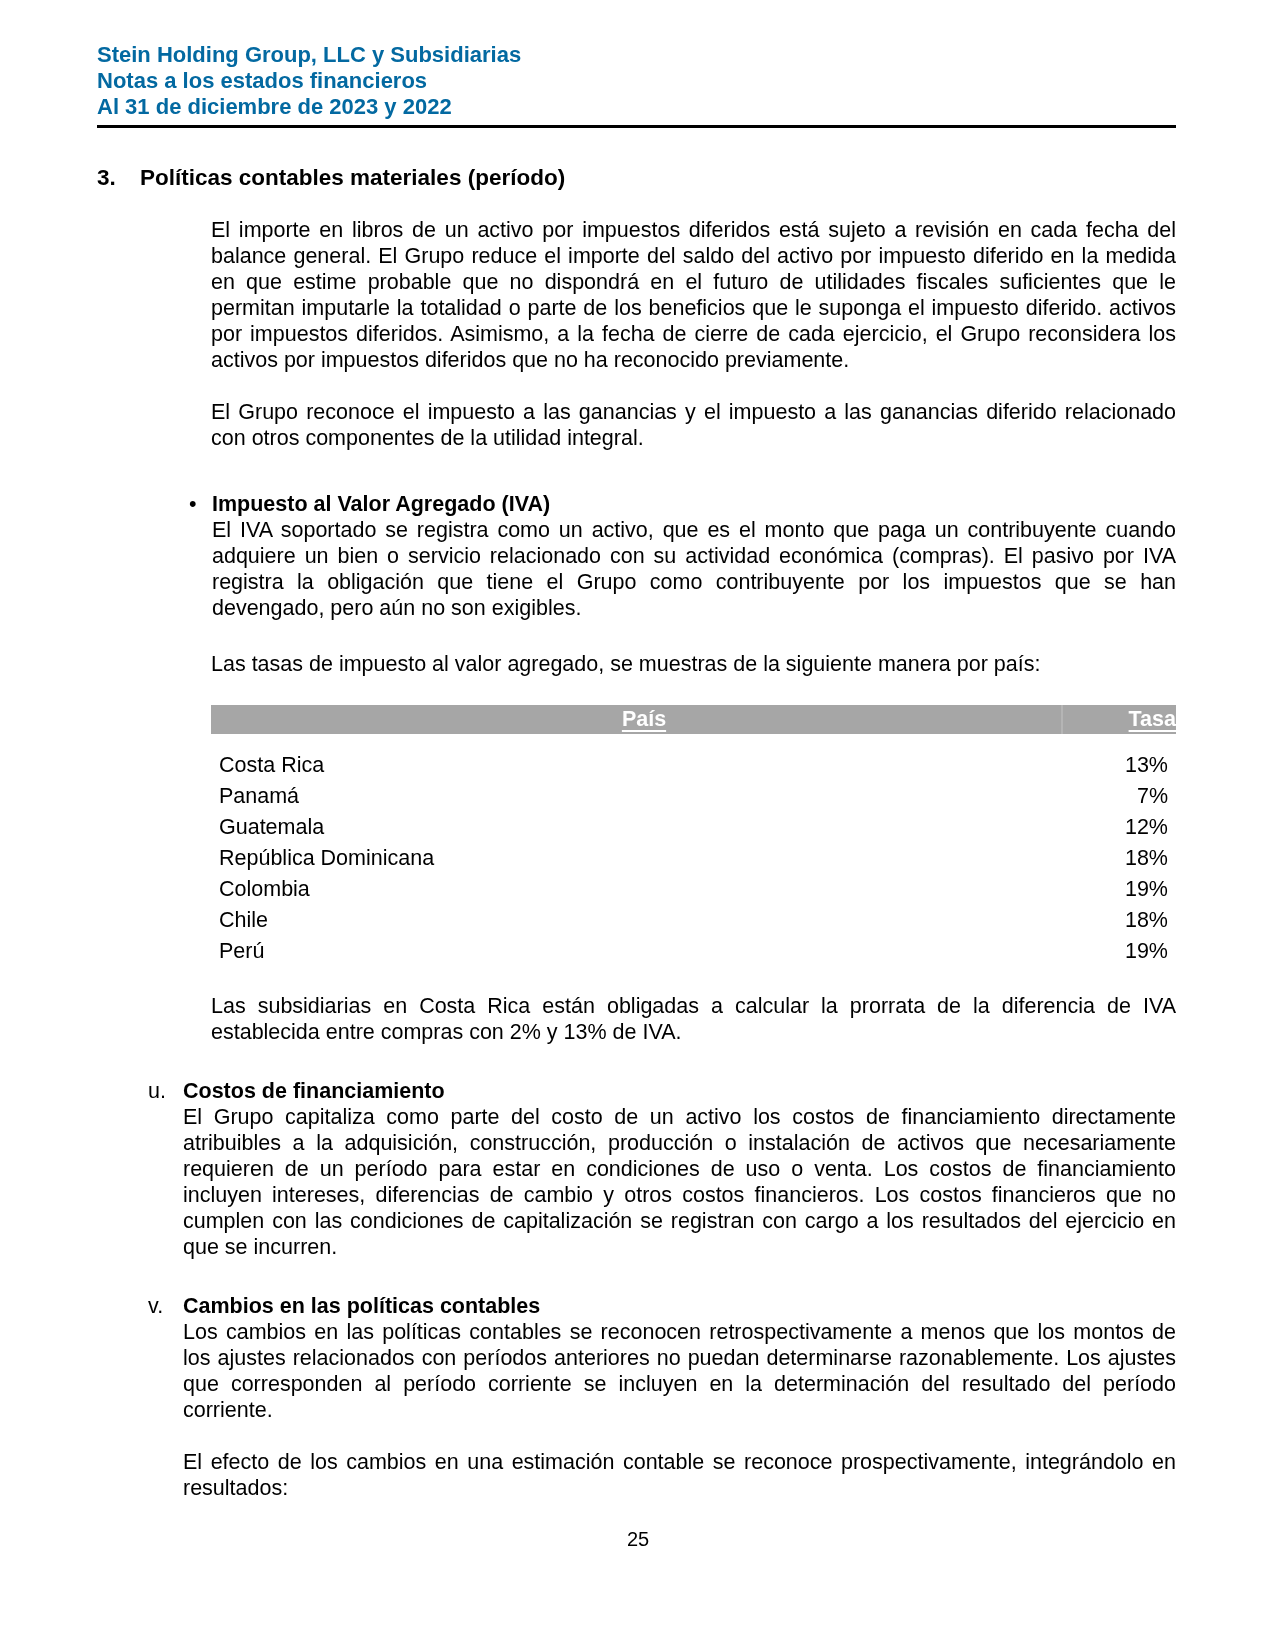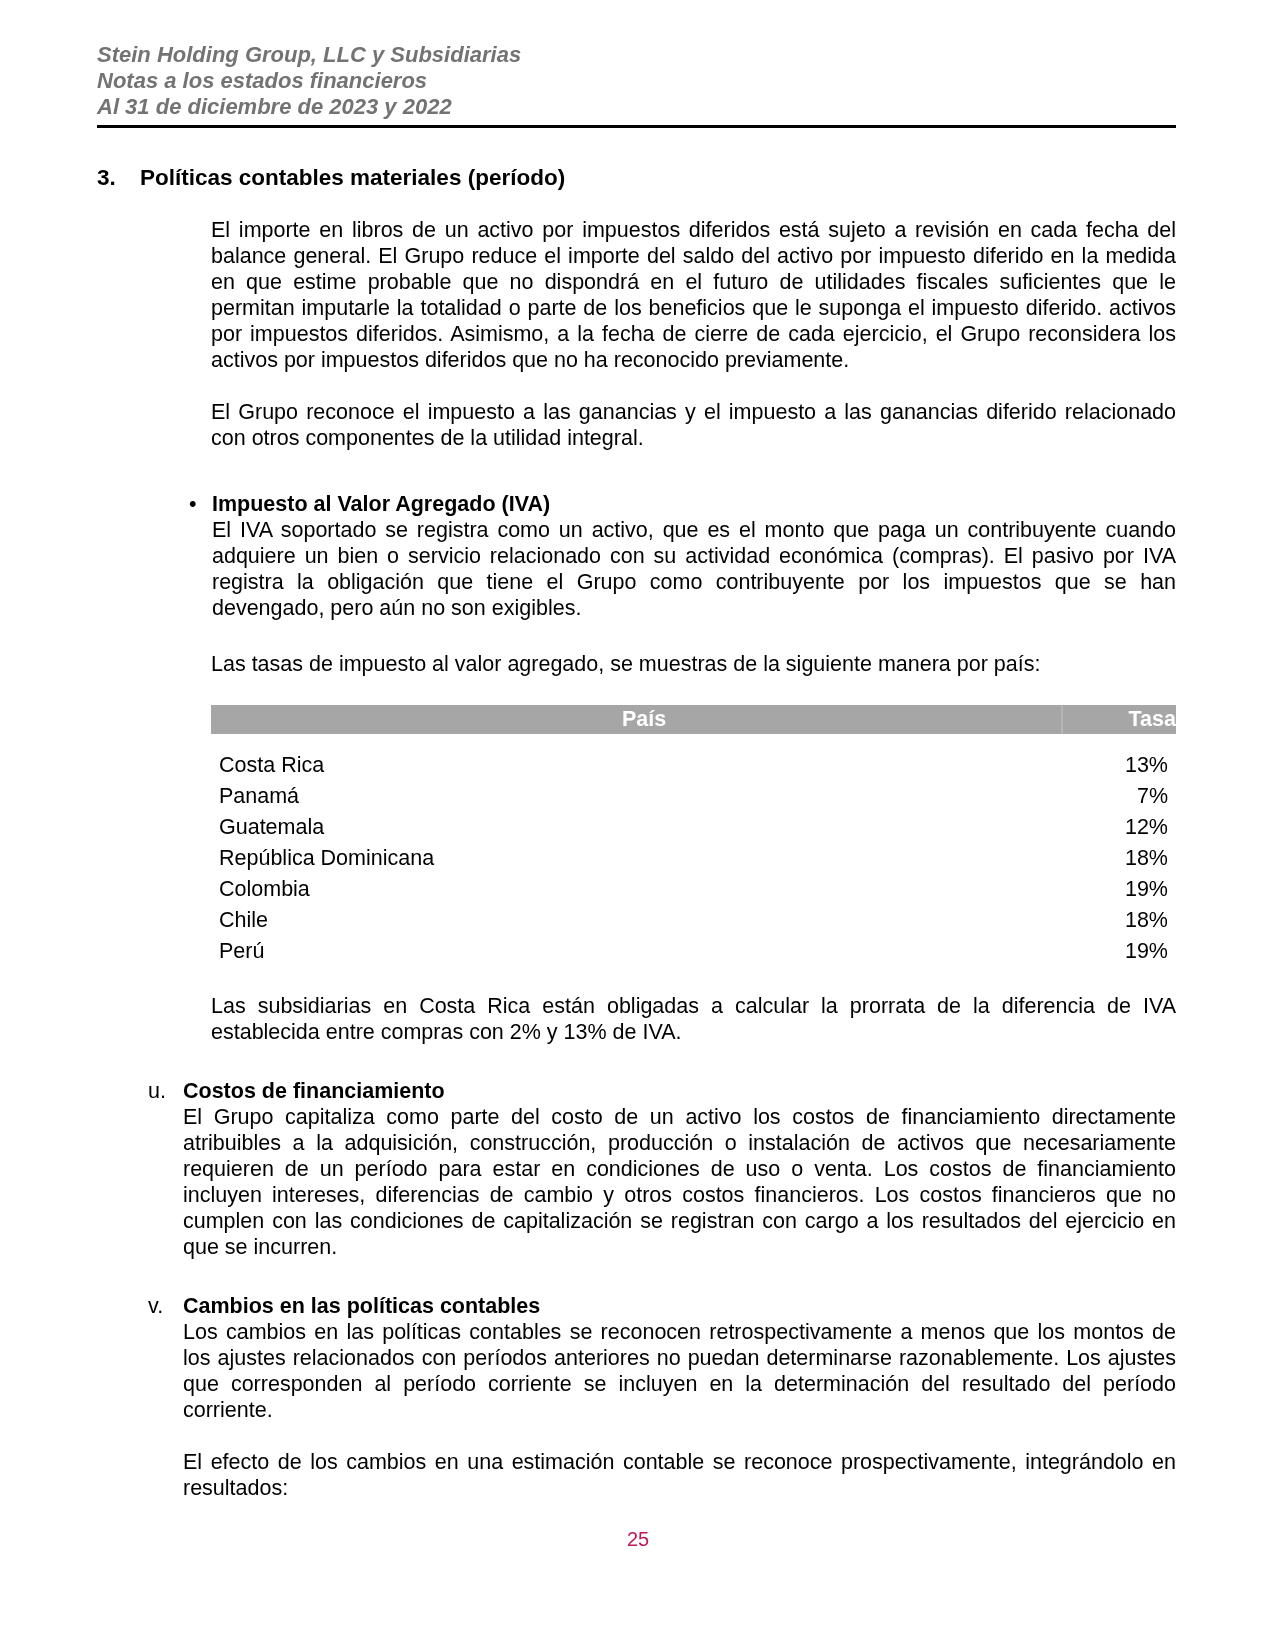"Stein Holding Group, LLC y" .doc-header .hline { color: #737373 -> #0369a1; font-style: italic -> none }
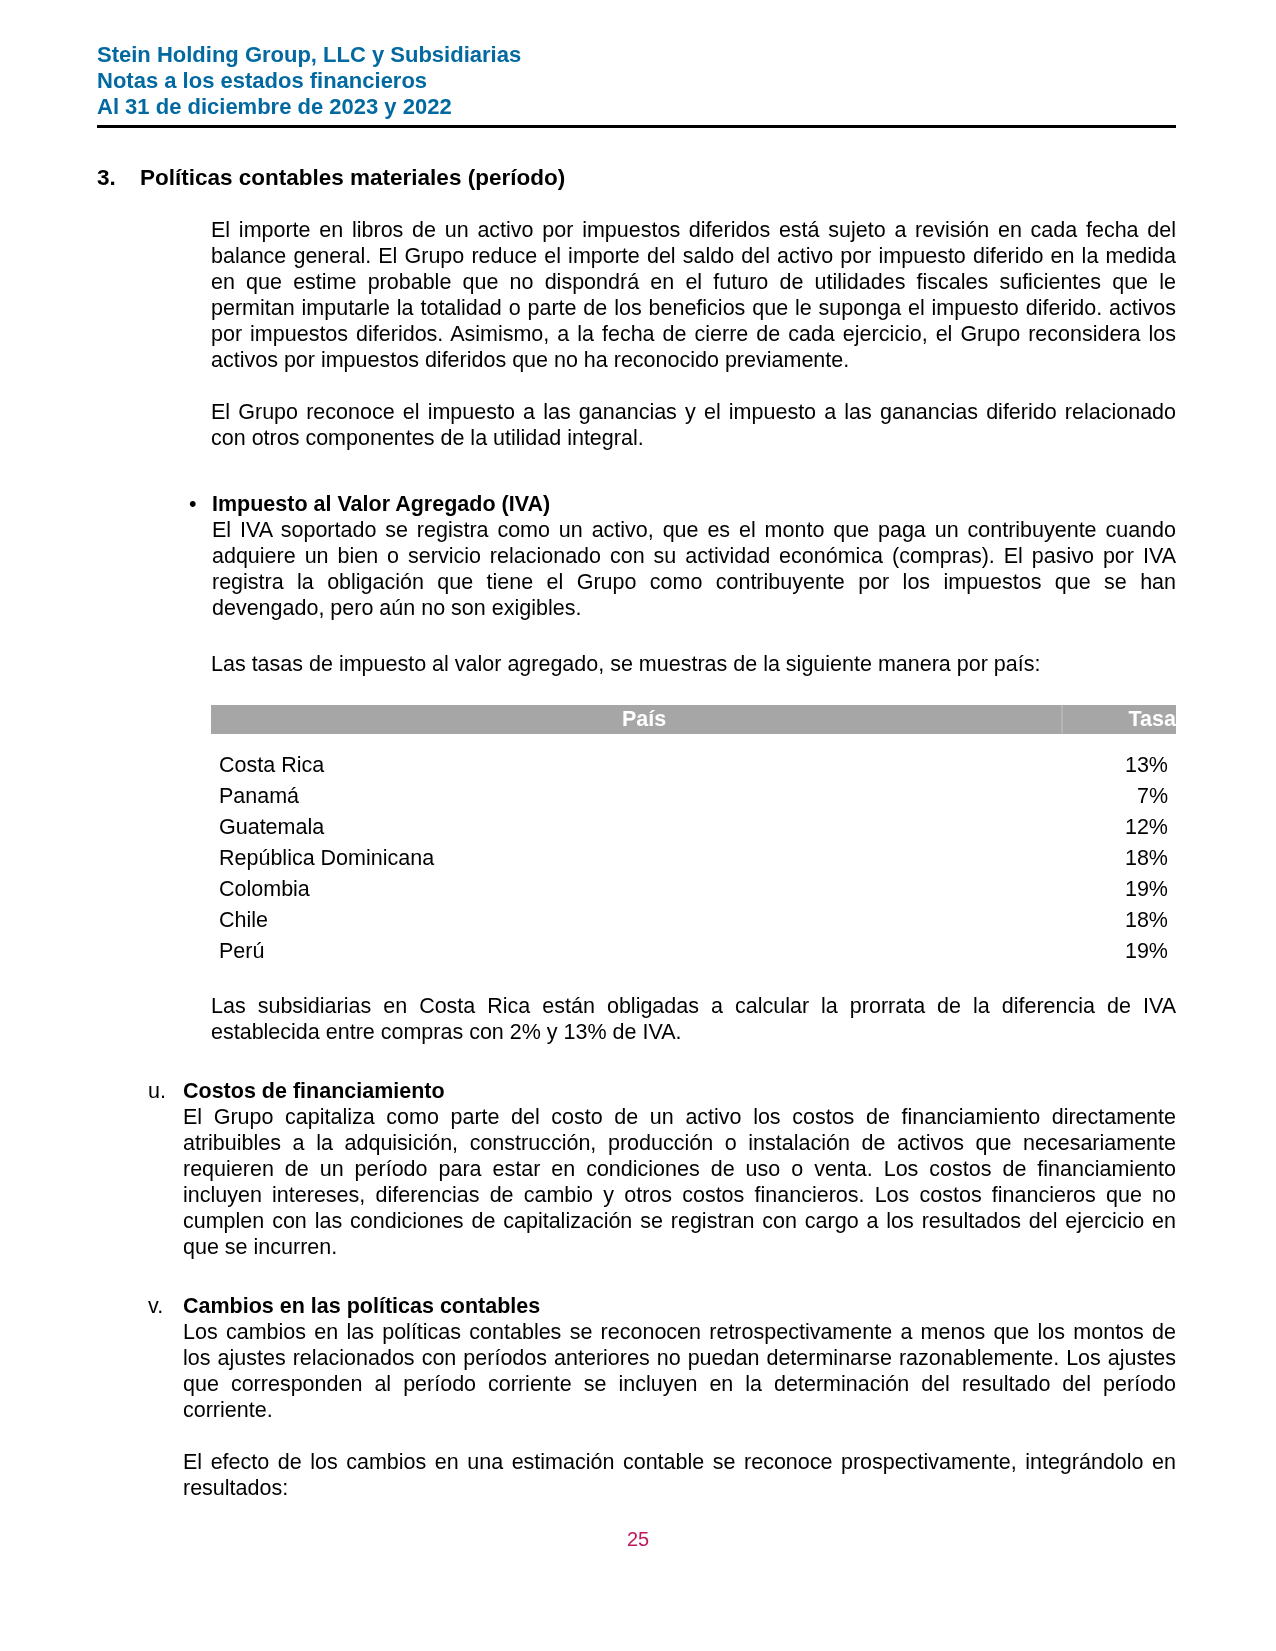"País" .th-underline { text-decoration: none -> underline }
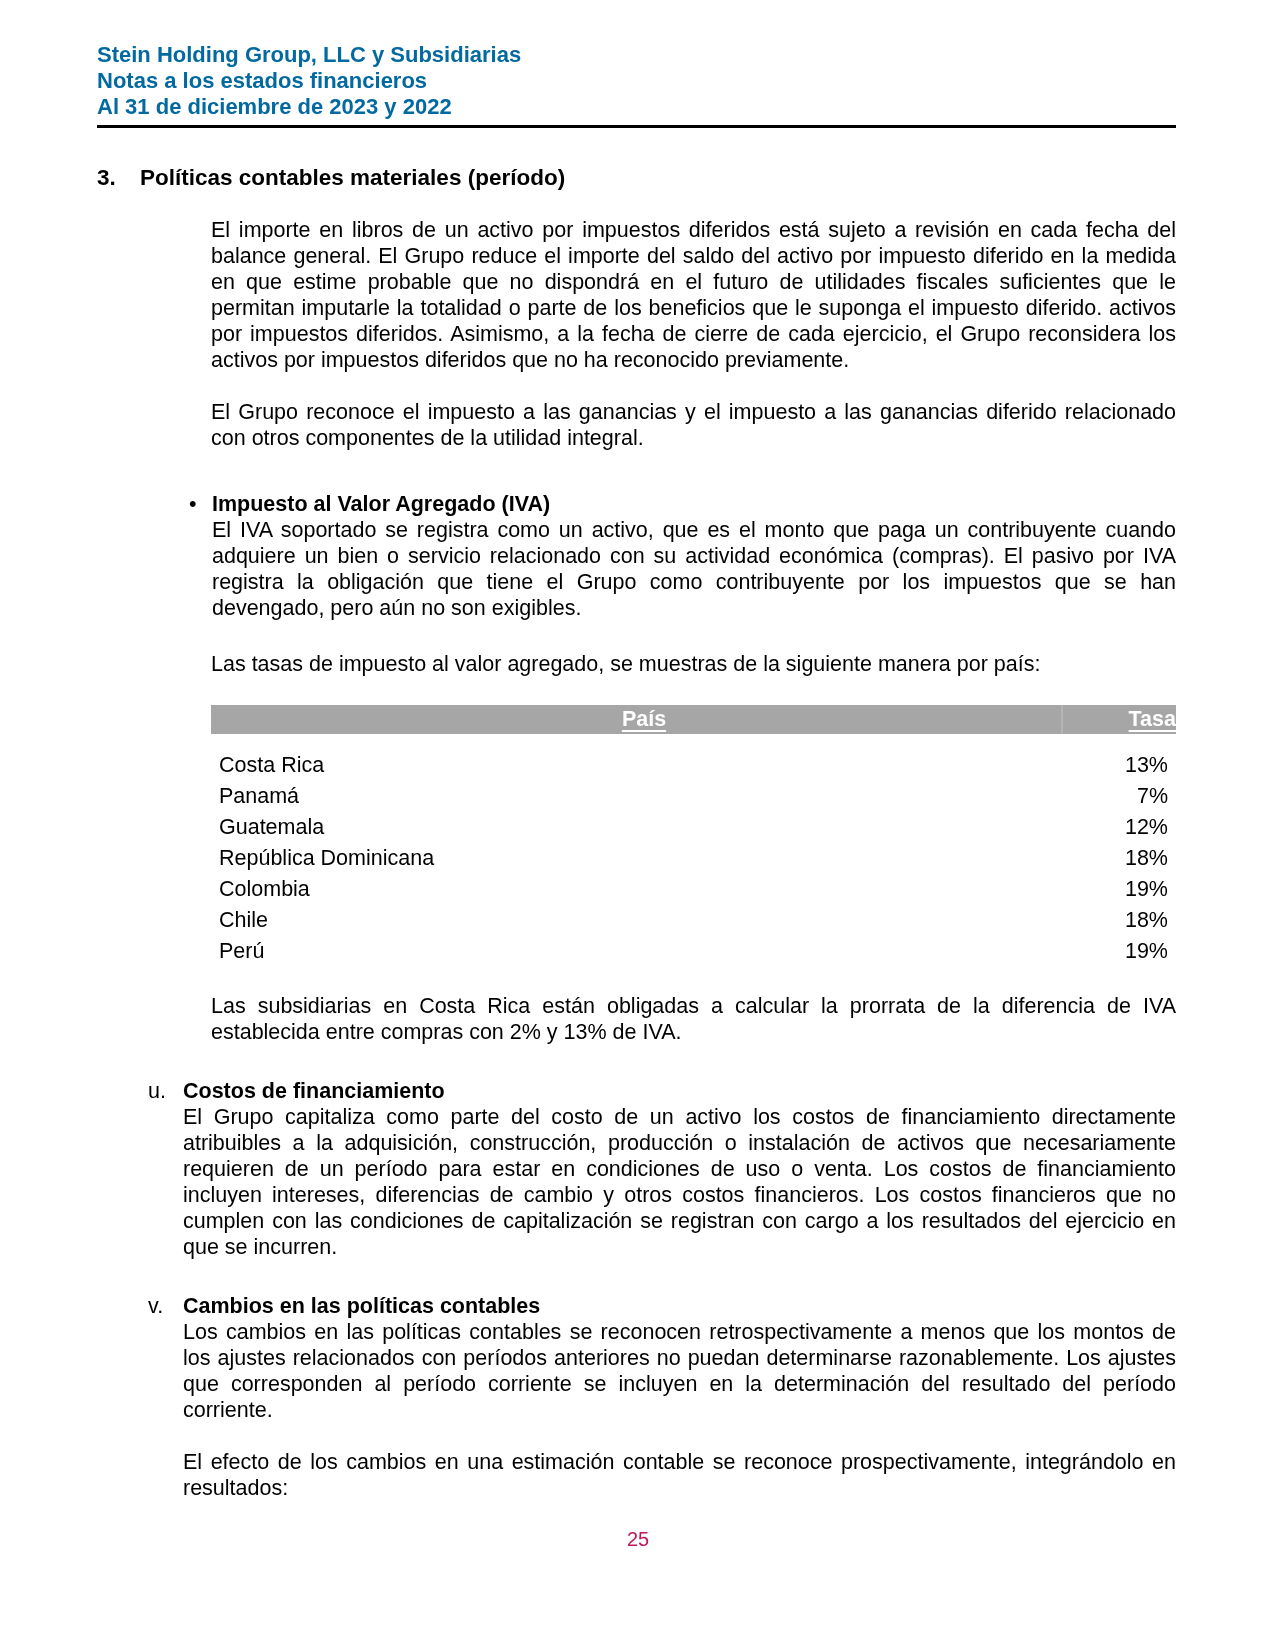"25" .page-number { color: #be185d -> #000000 }
